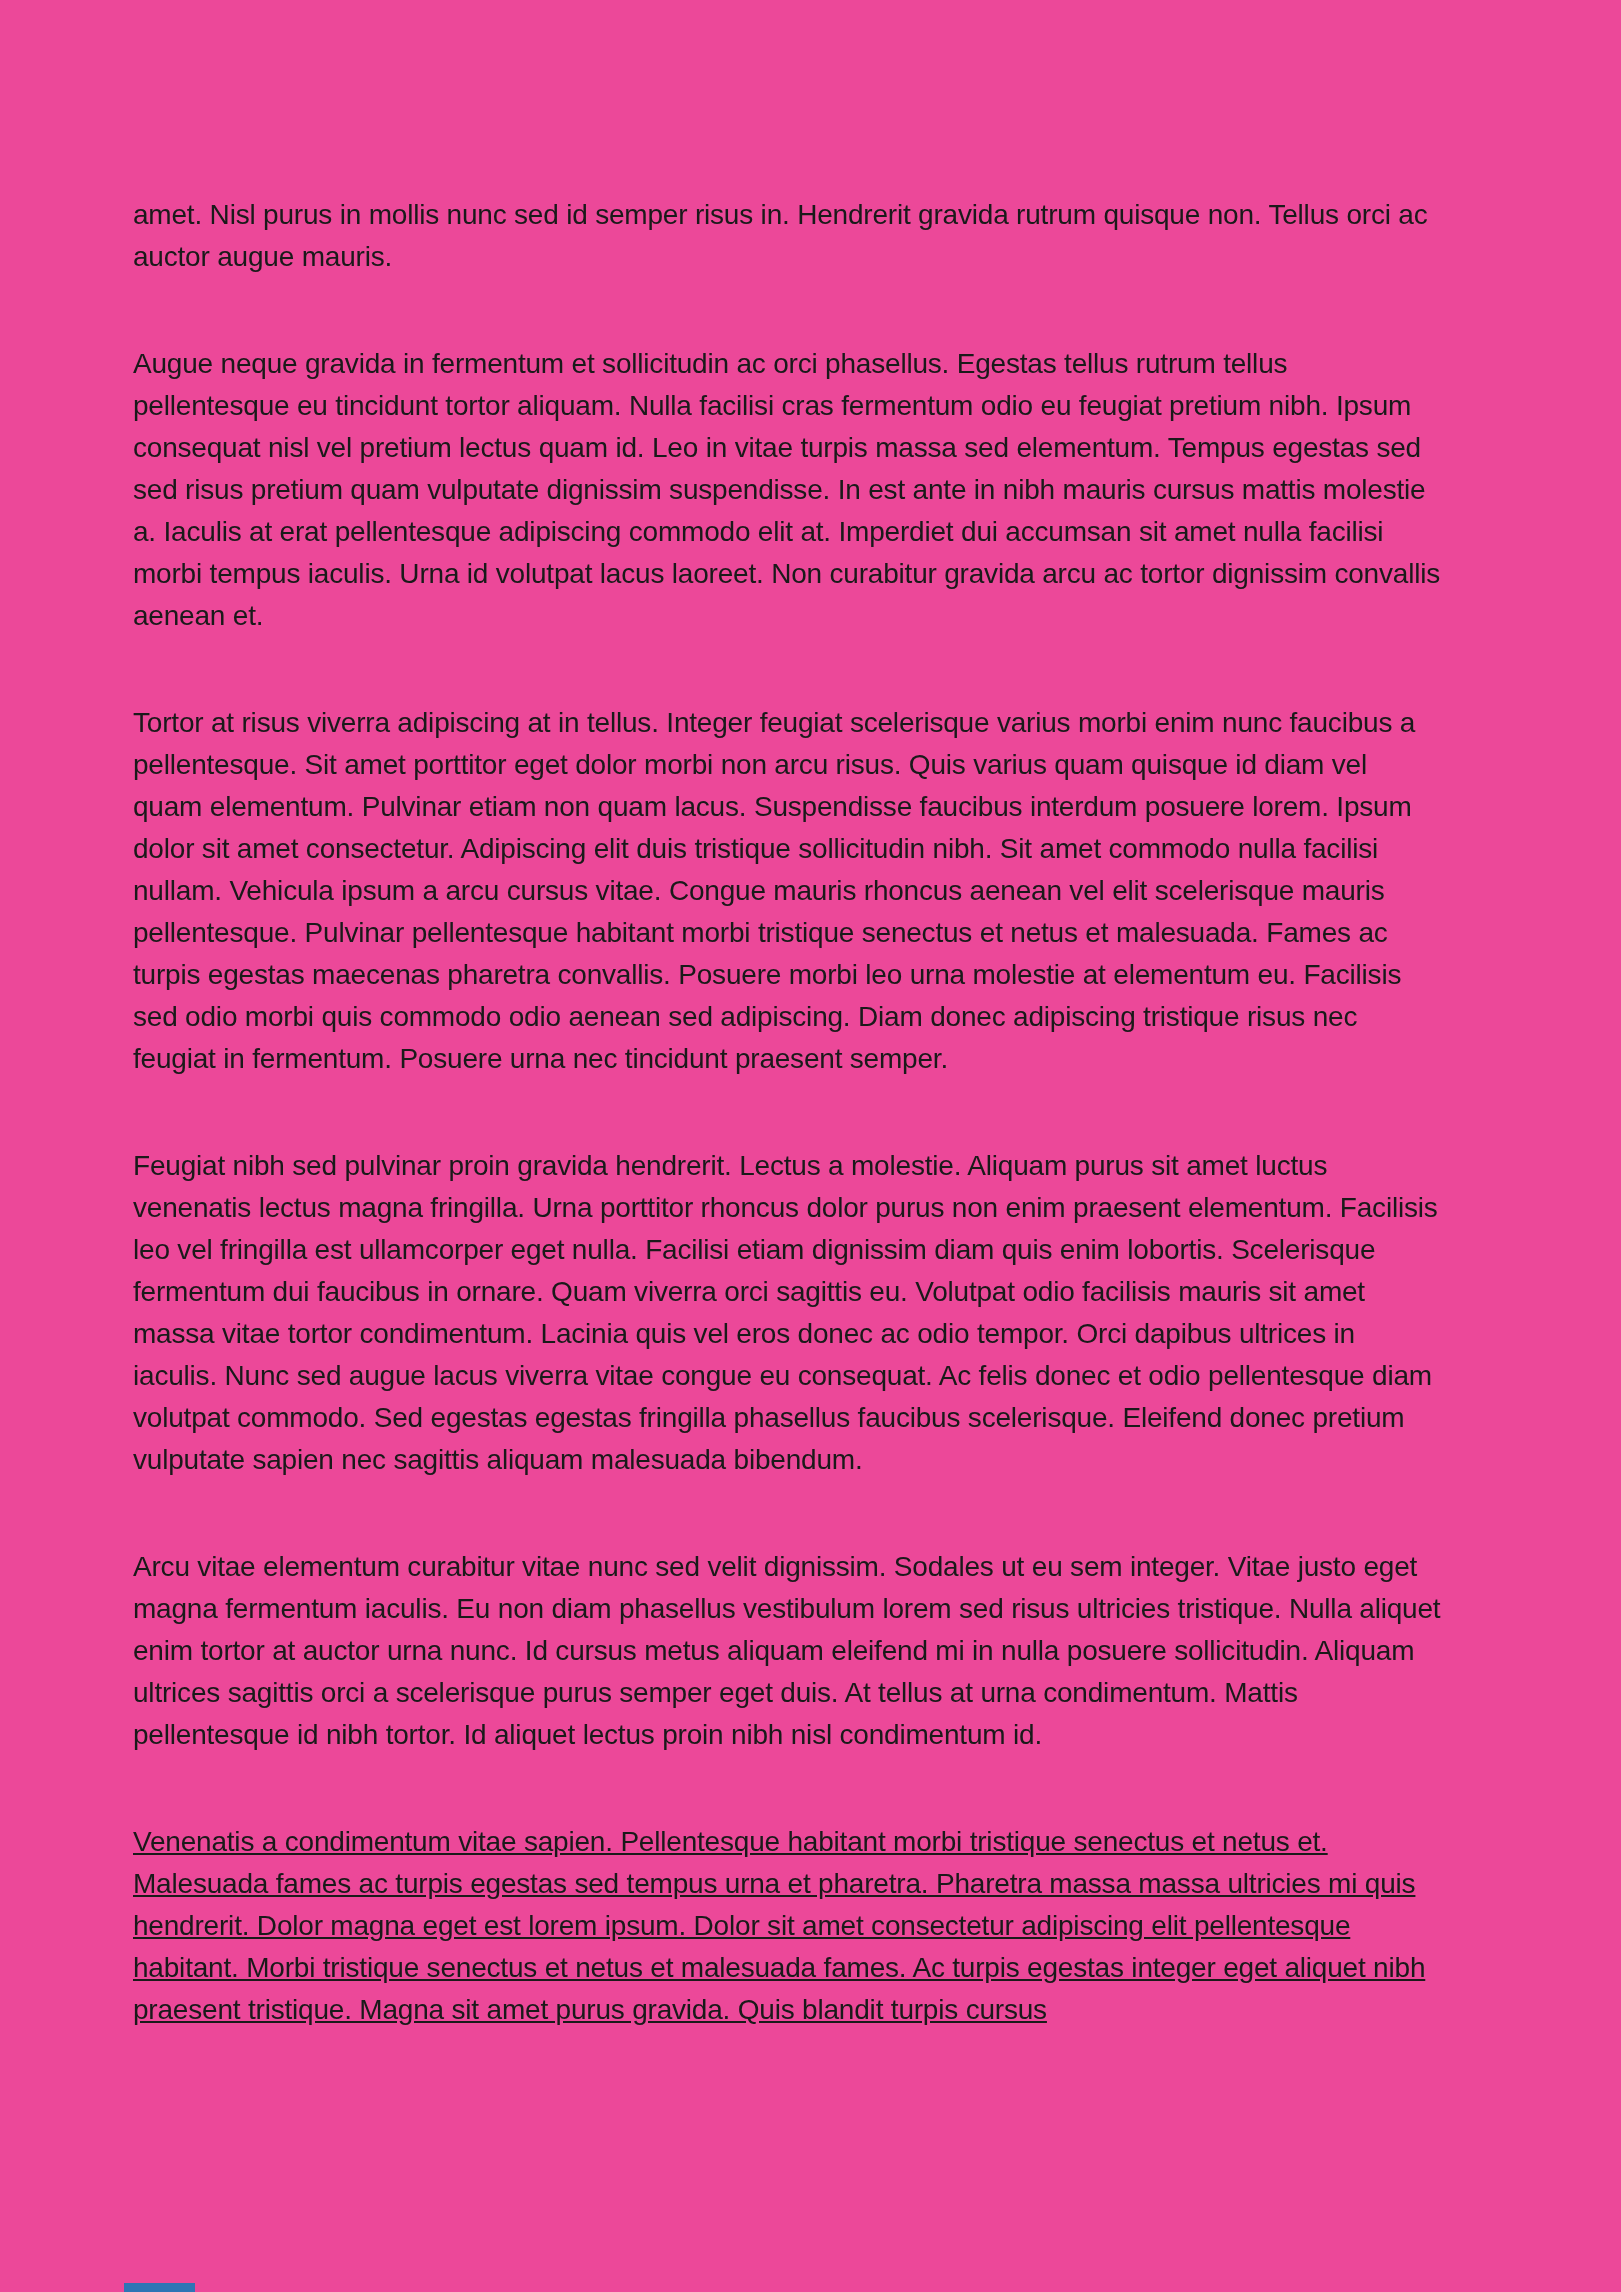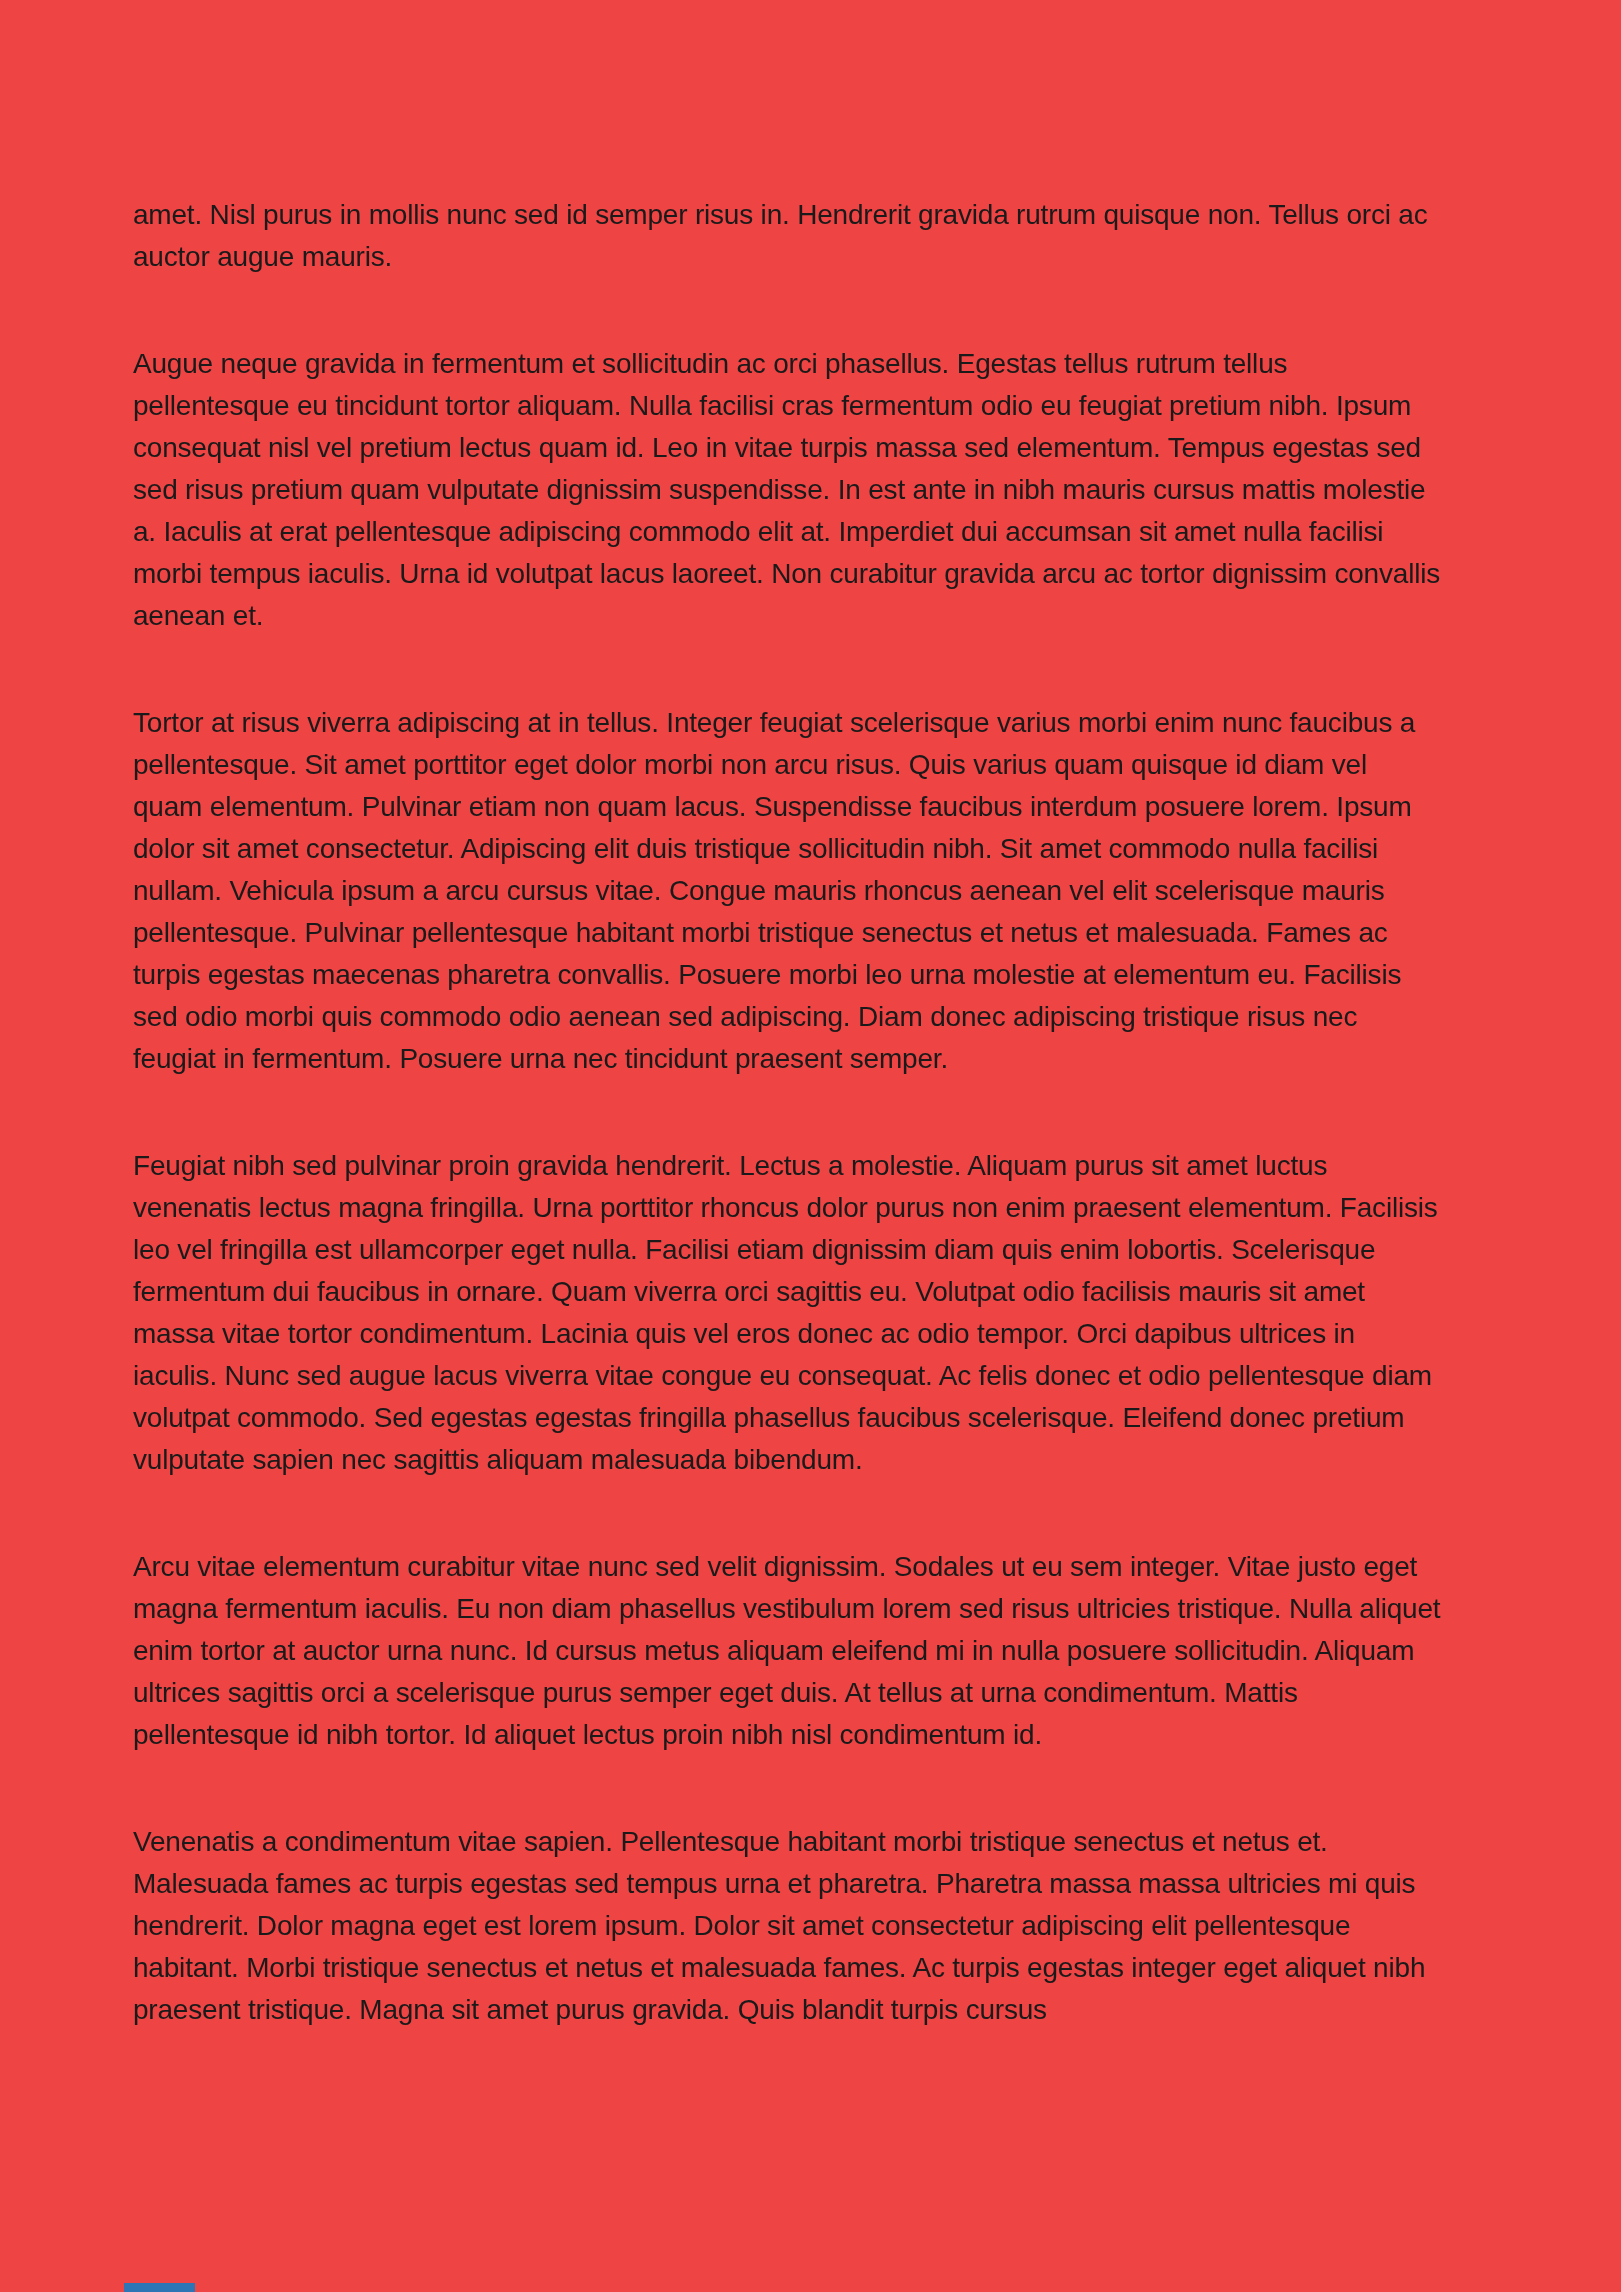"amet. Nisl purus in mollis" .page { background: #ef4444 -> #ec4899 }
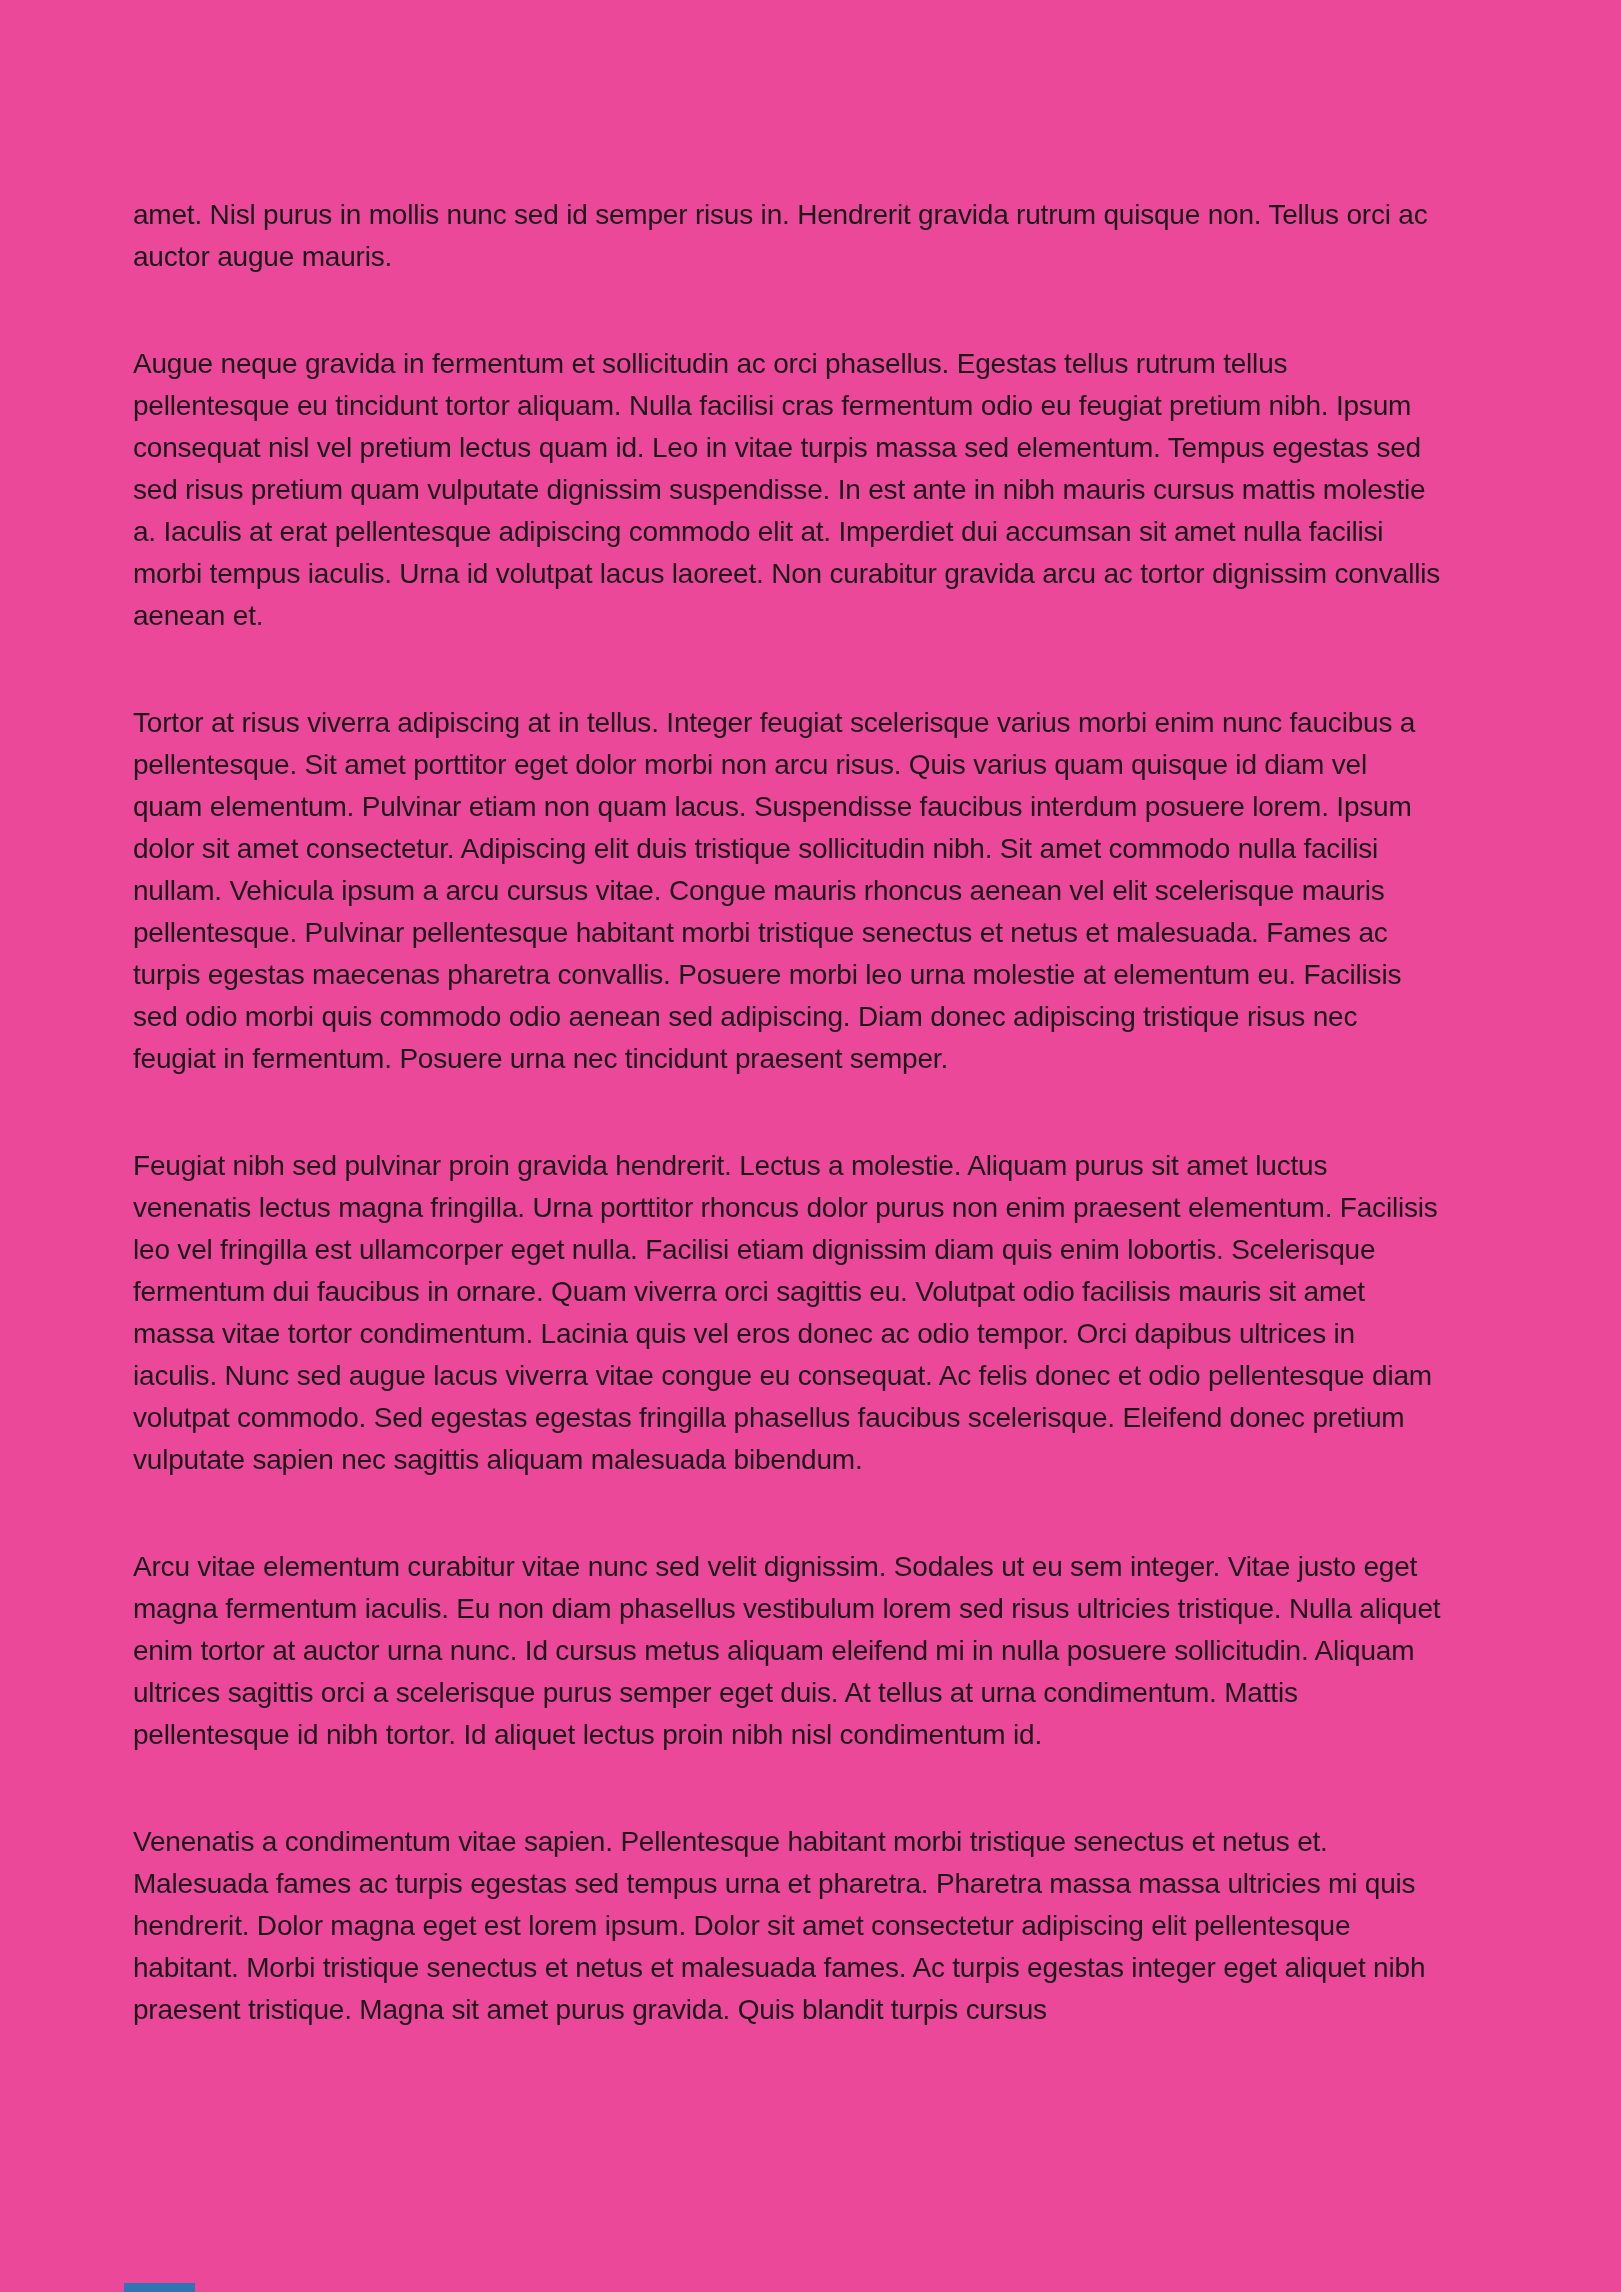"Venenatis a condimentum vitae sapien." .content p:last-child { text-decoration: none -> underline }
